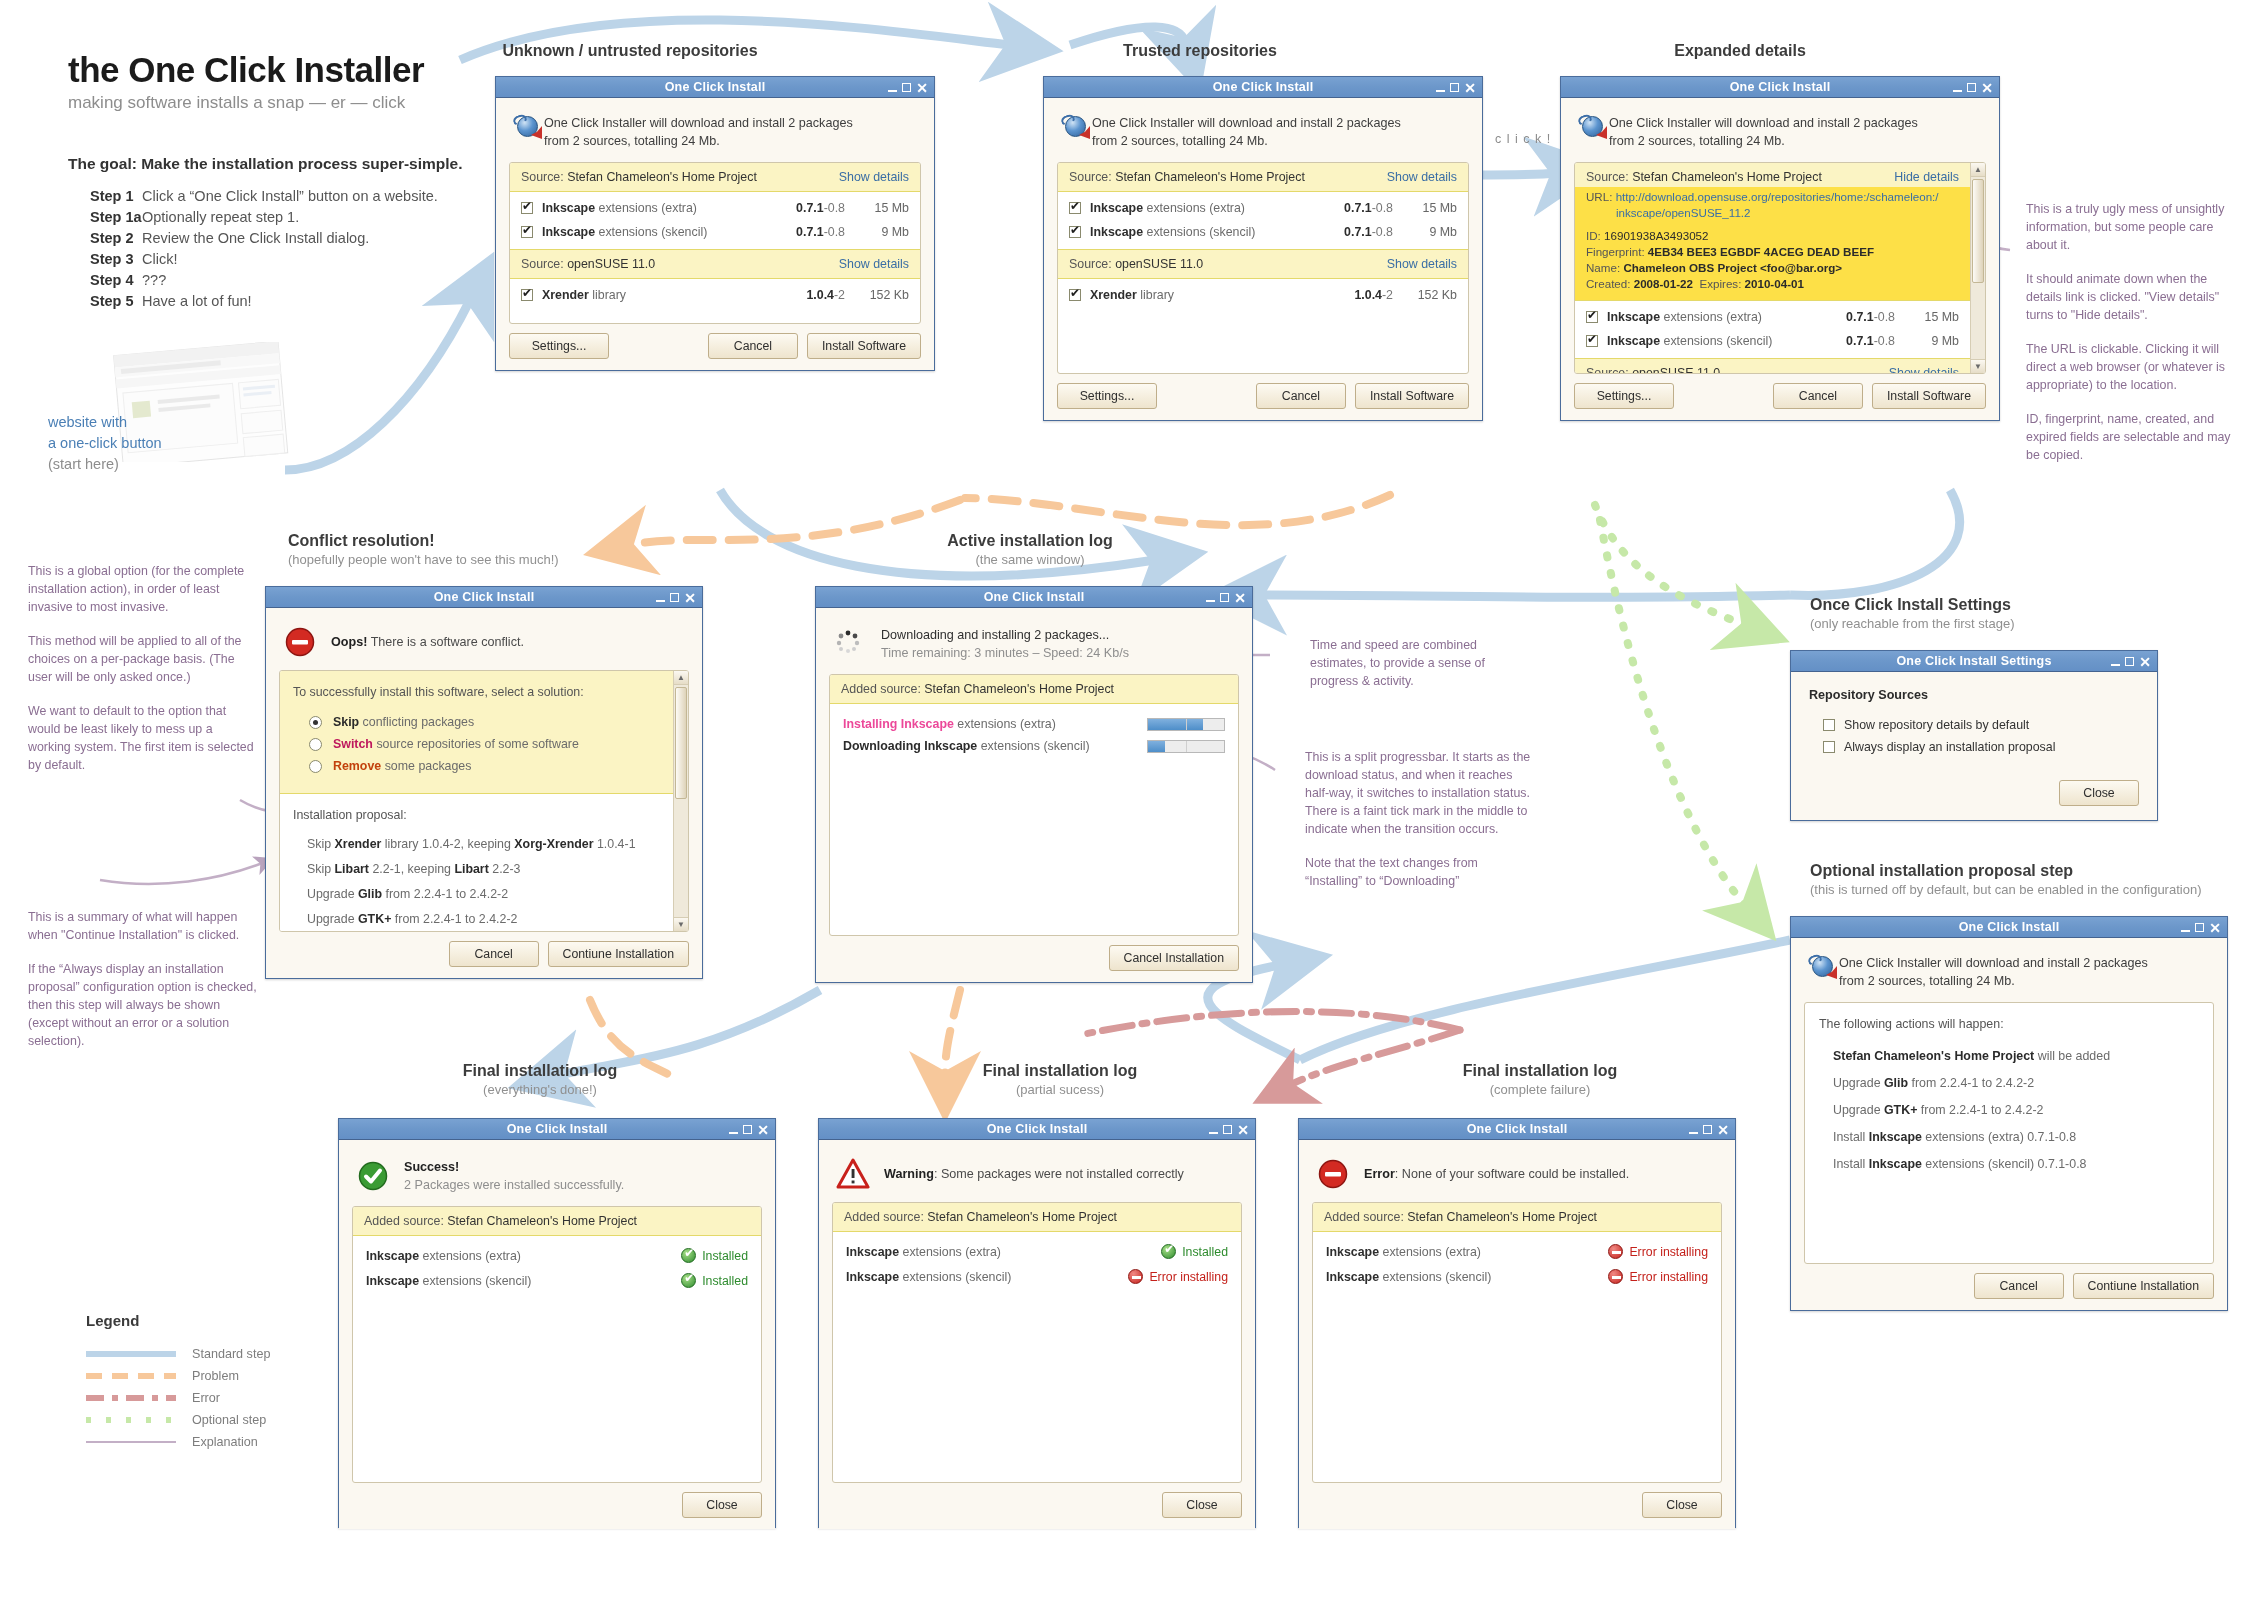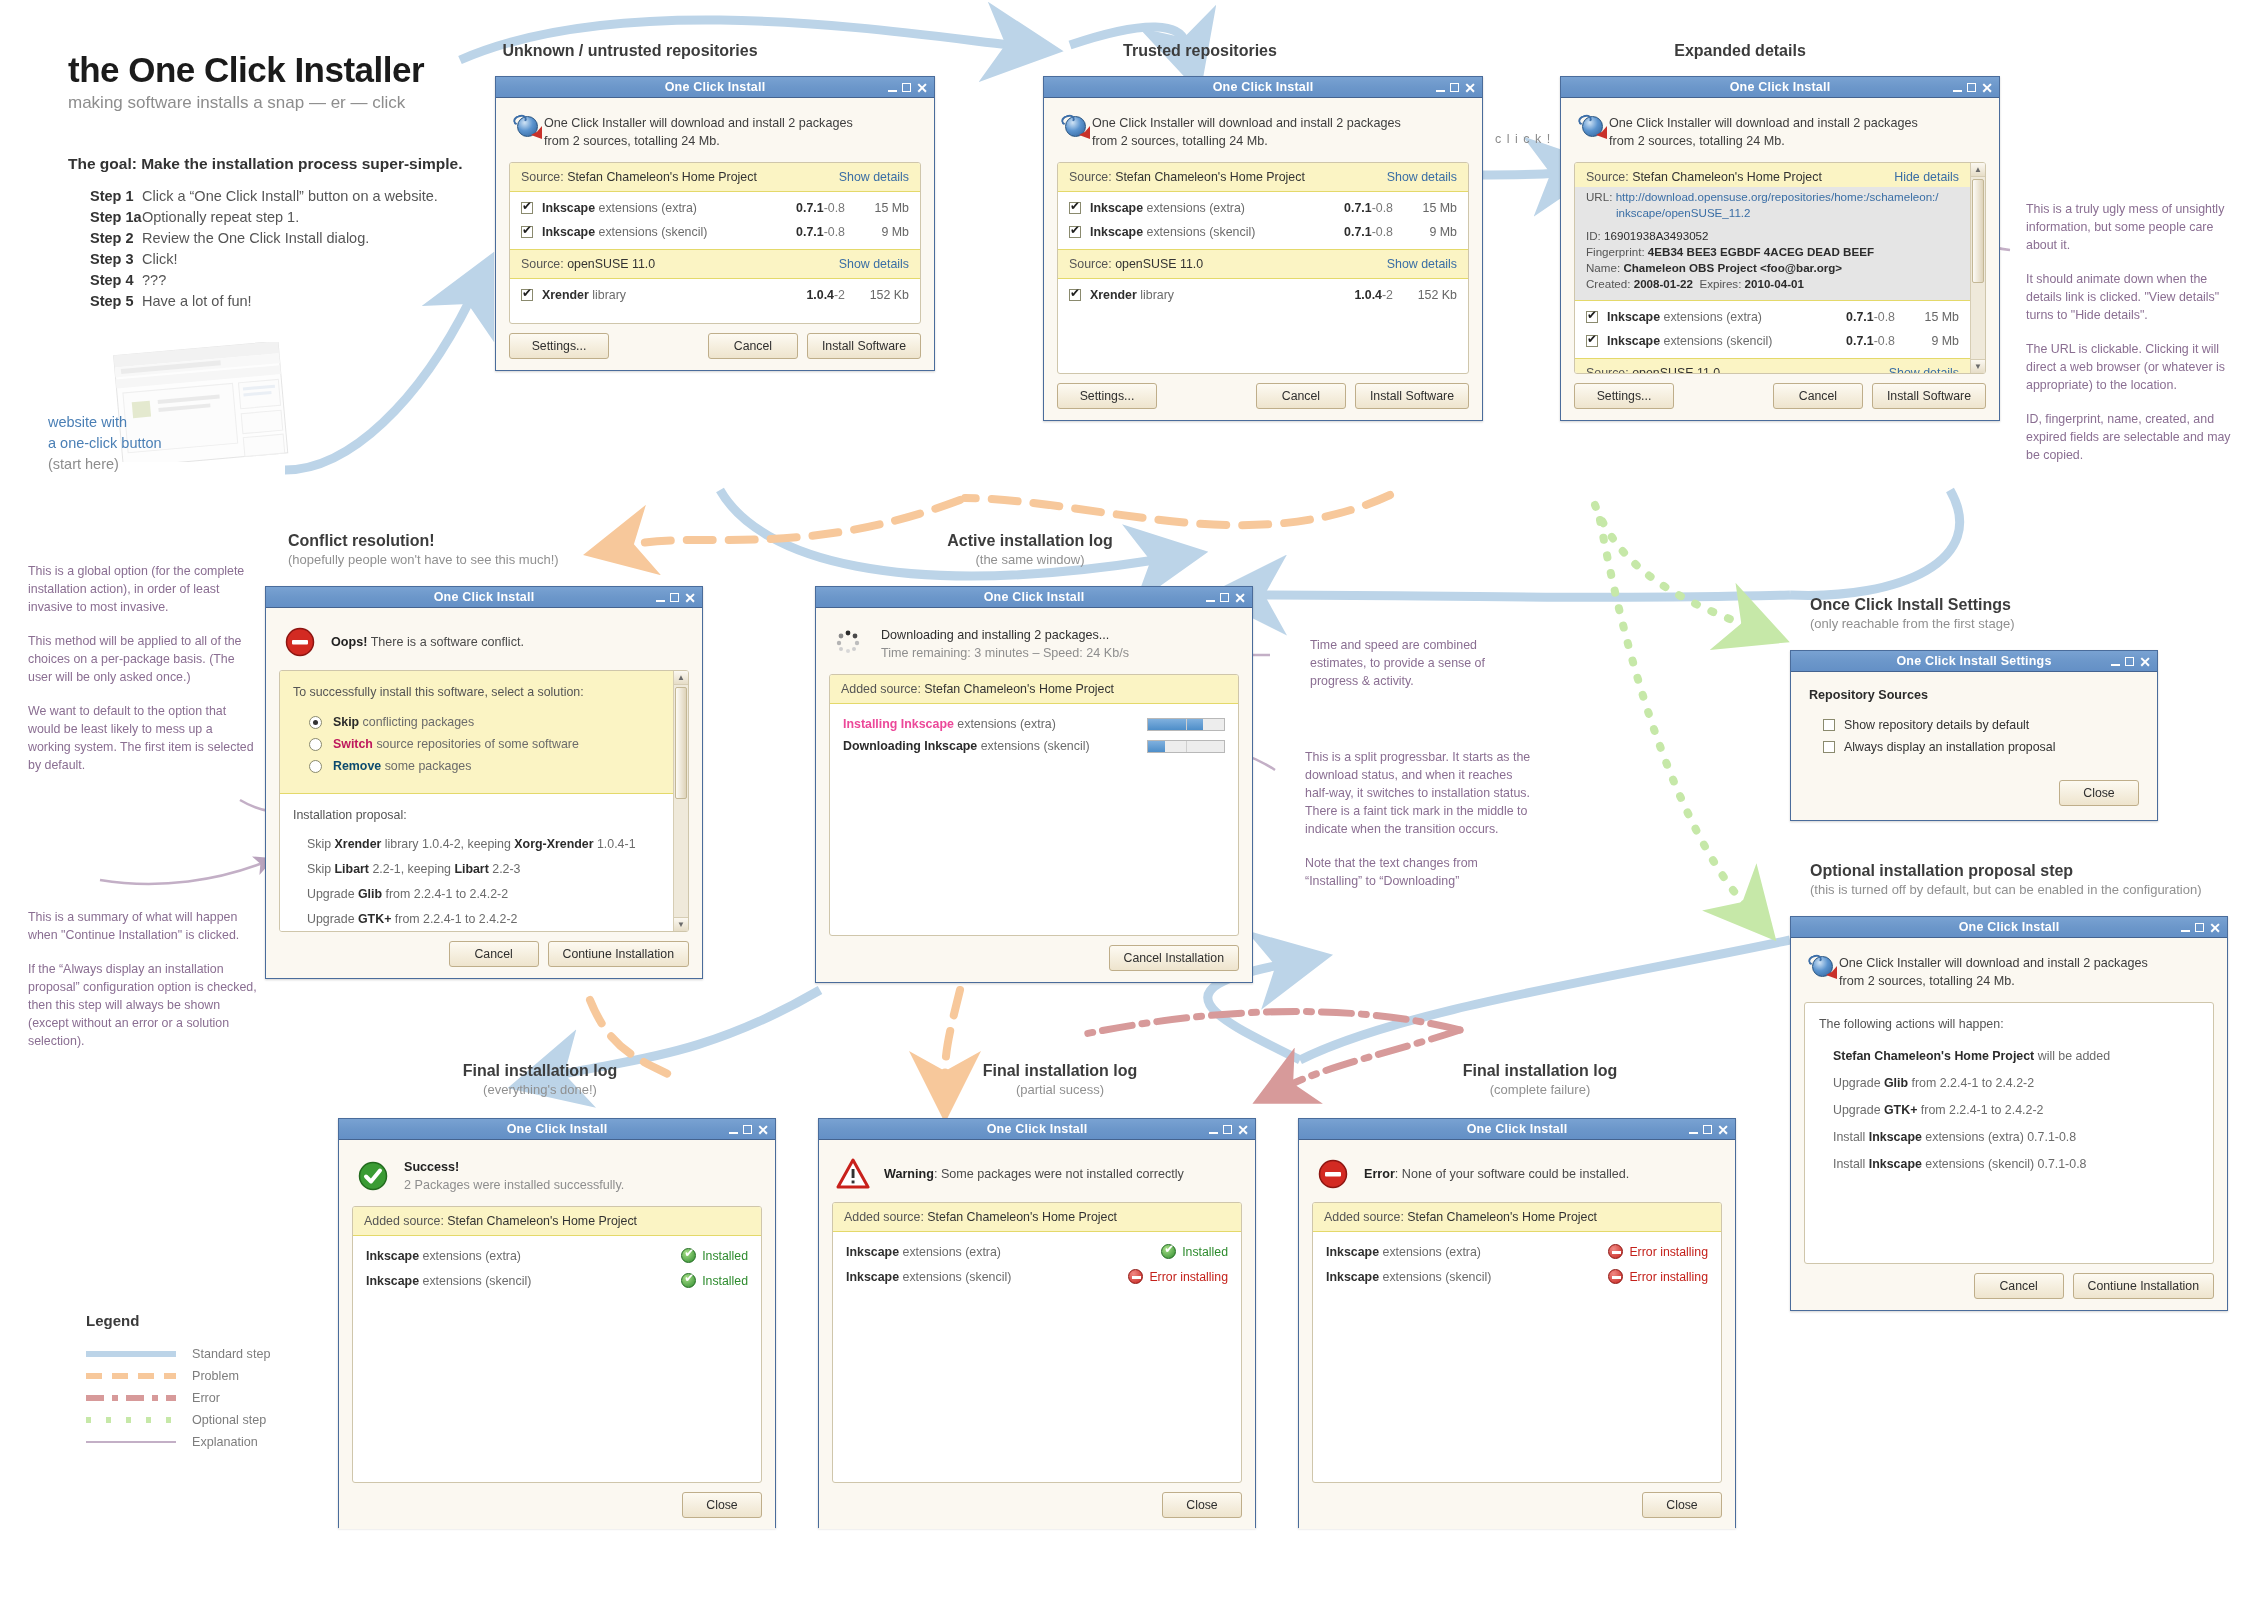"URL:" div { background: #e5e5e5 -> #fde047 }
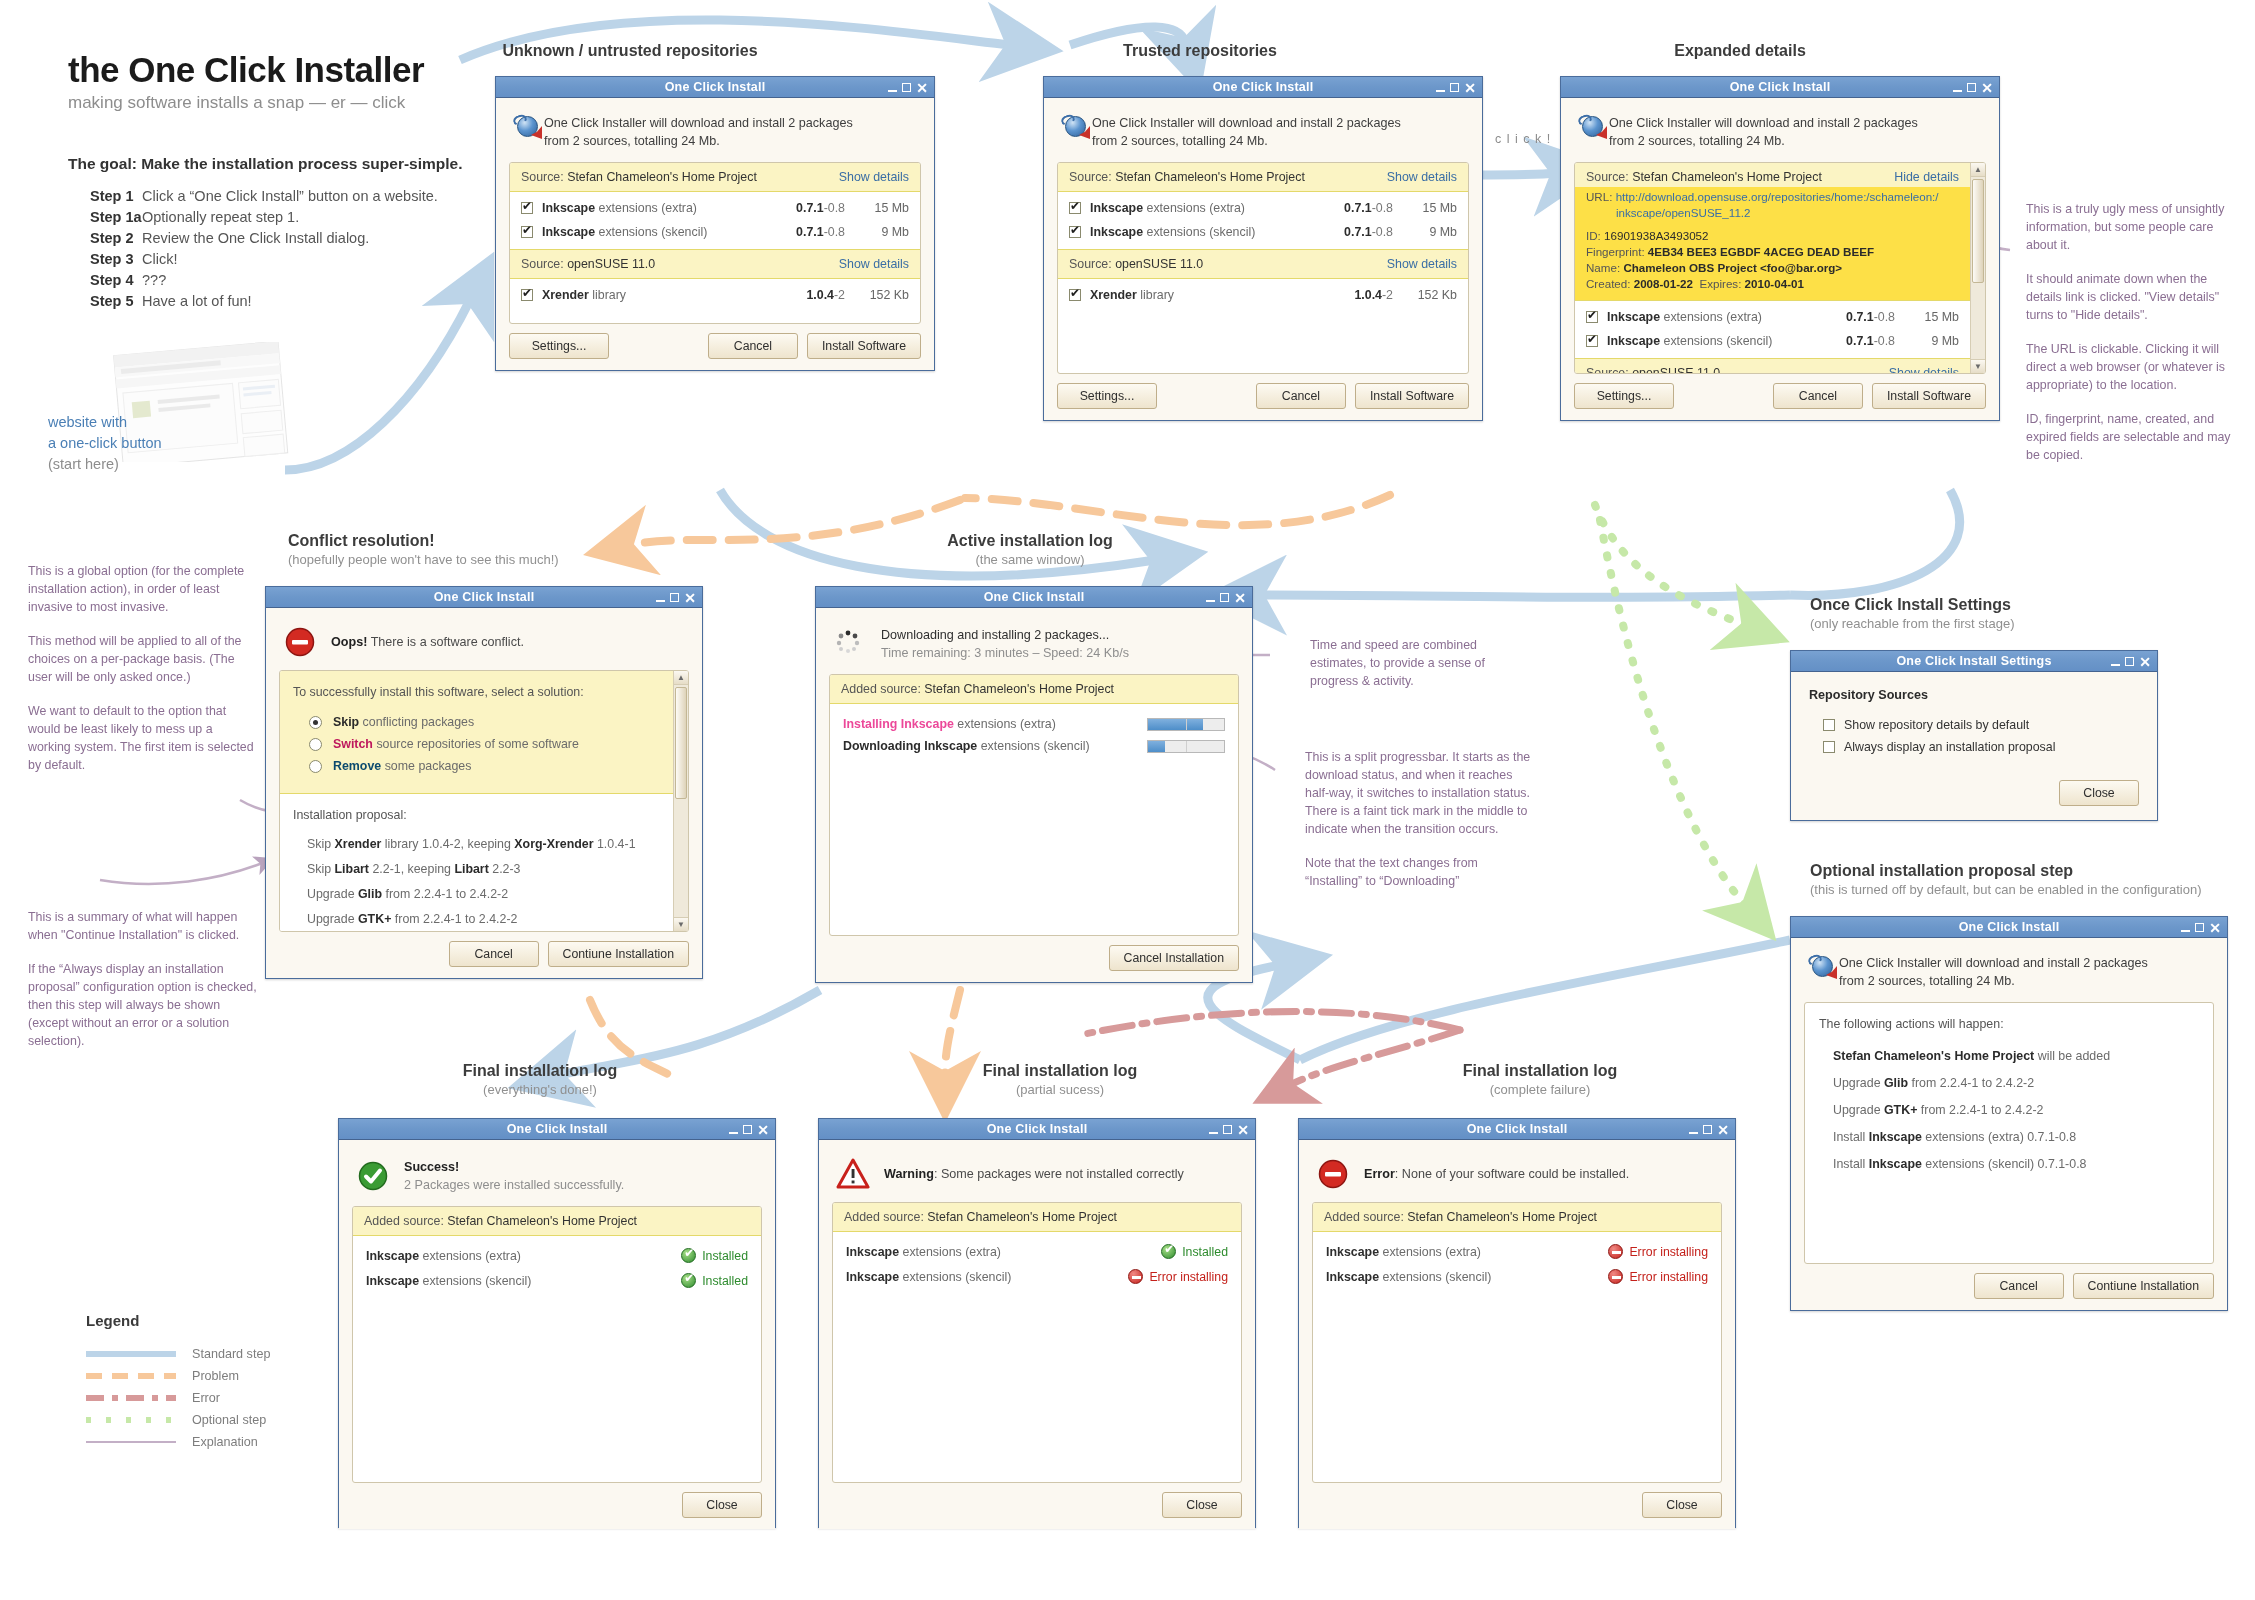"Remove" b { color: #0c4a6e -> #c2410c }
